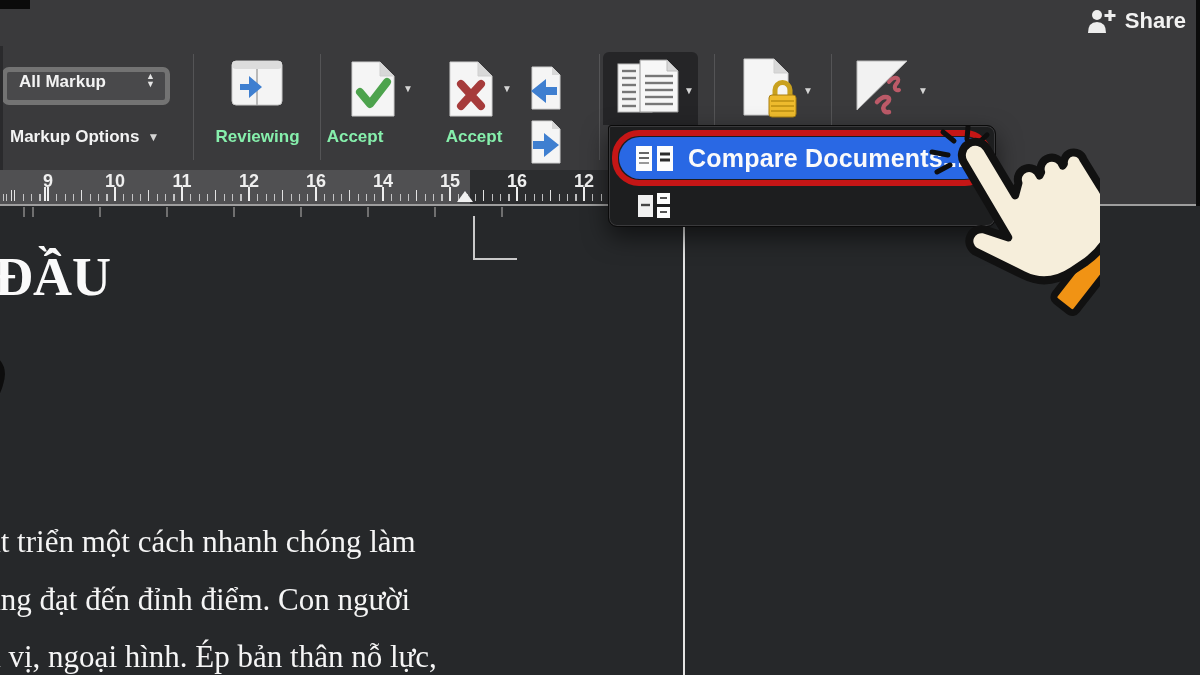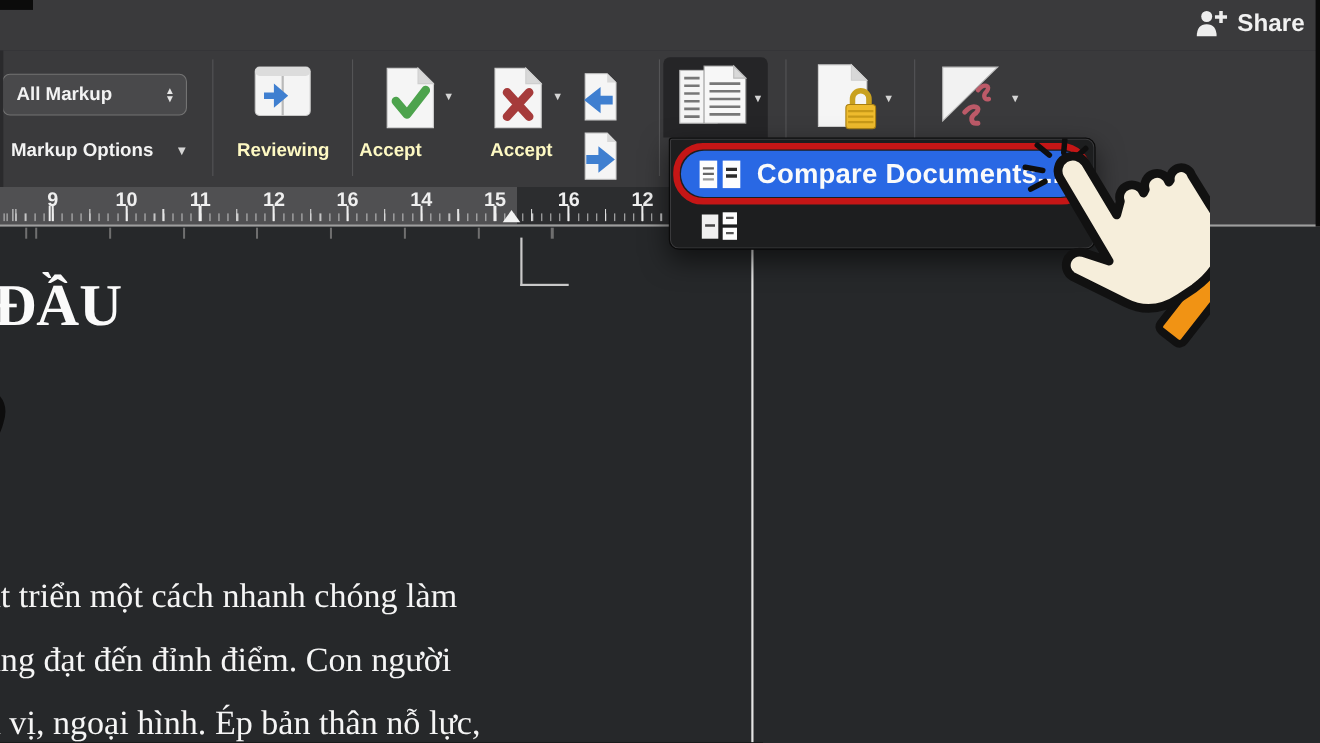"All Markup" .mselect { align-items: center -> flex-start; border: 1px solid #737373 -> 5px solid #737373 }
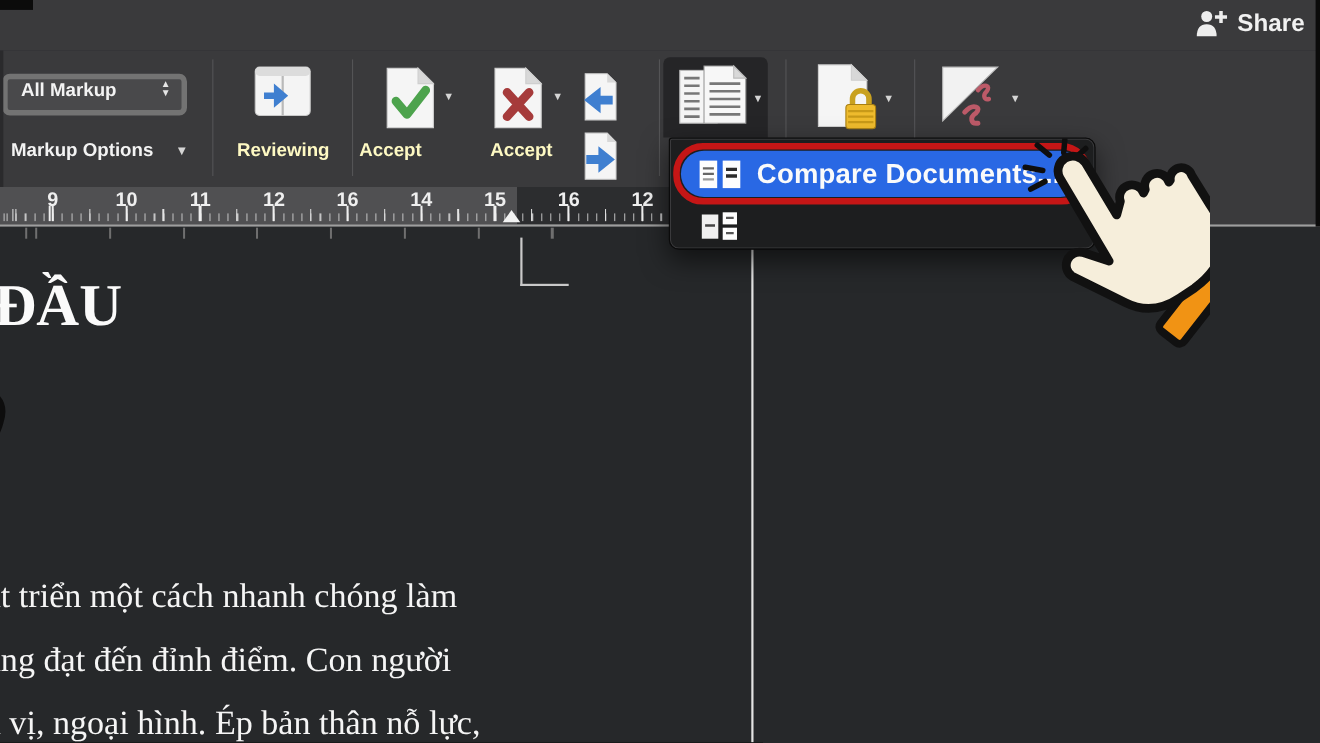"Markup Options" .moptions { gap: 20px -> 8px }
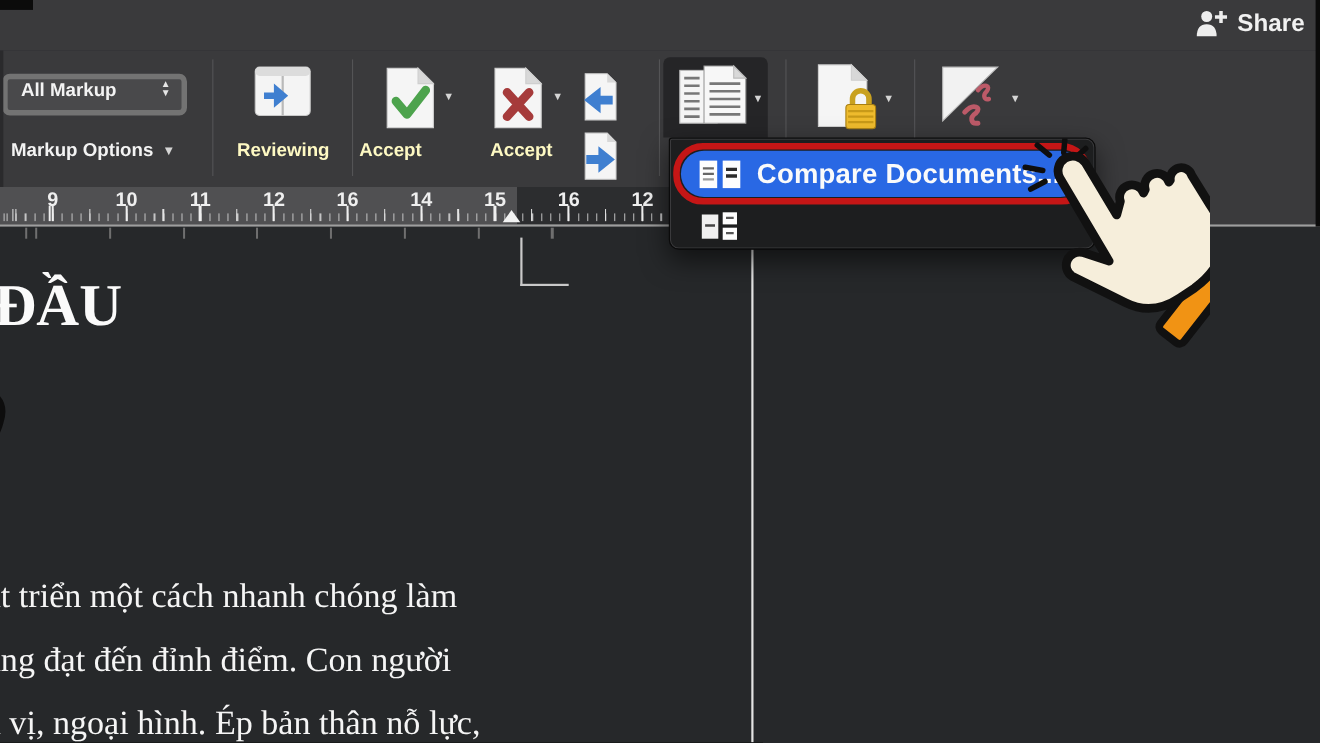"Reviewing" .rlabel { color: #fef9c3 -> #86efac }
